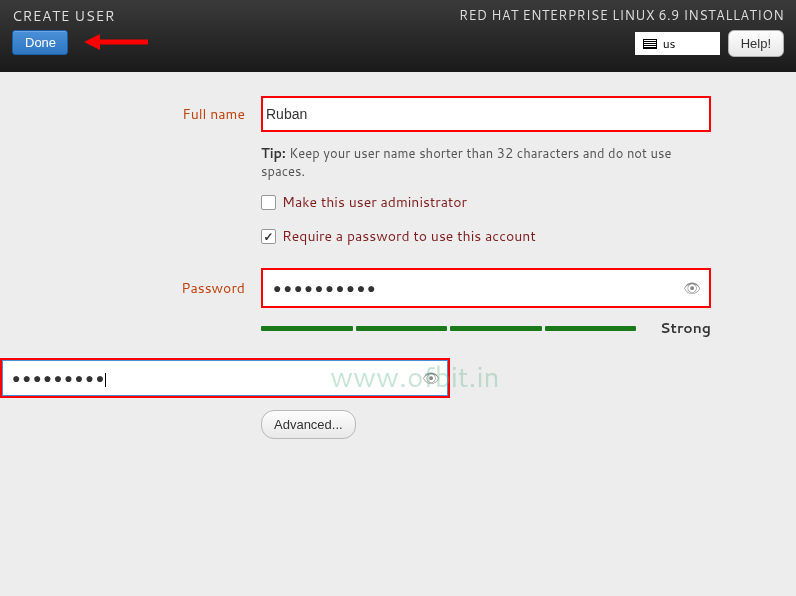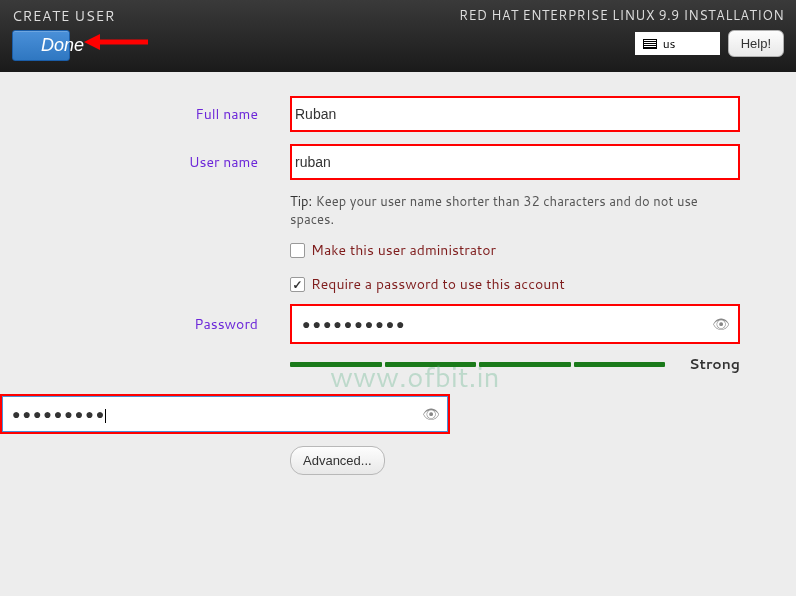"RED HAT ENTERPRISE LINUX 9.9" div.product { text: 9.9 -> 6.9 }
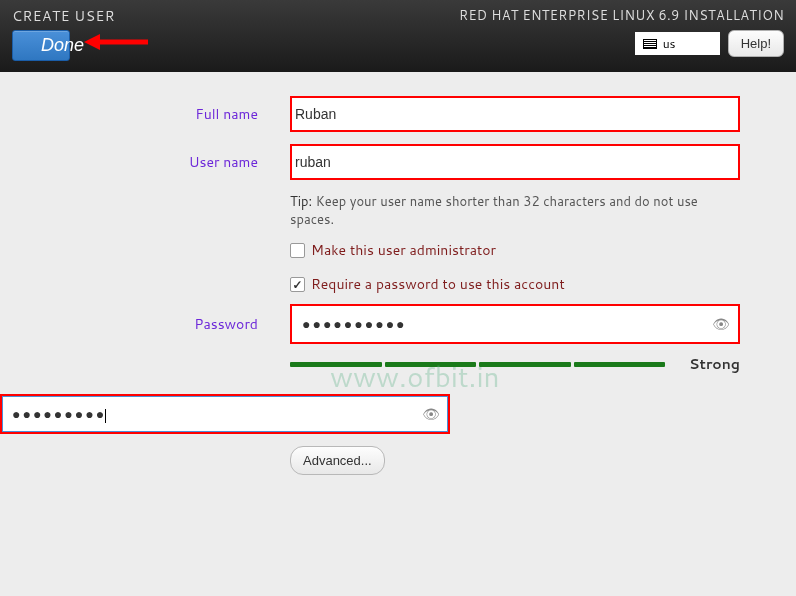"Done" .done-btn { font-size: 18px -> 13px; font-style: italic -> none; padding: 4px 28px -> 4px 12px }
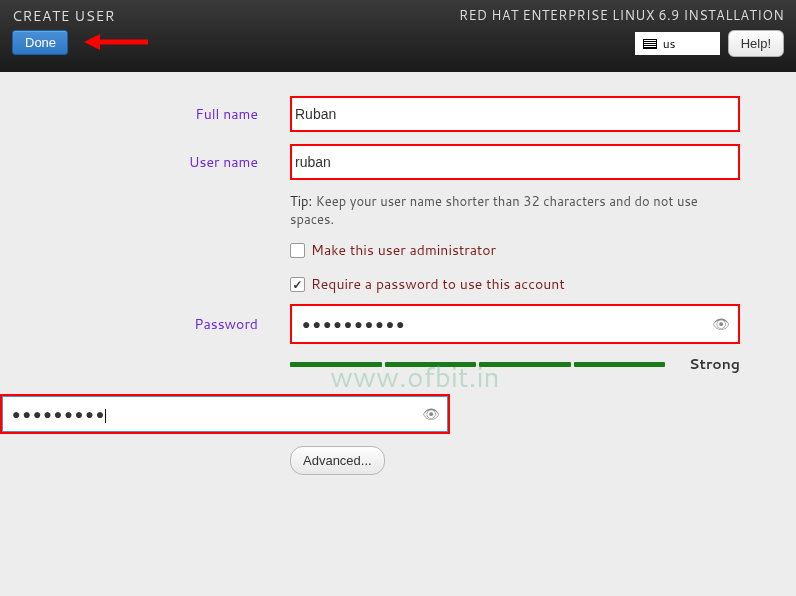"Full name" .label-col { color: #6d28d9 -> #c2410c; padding-right: 32px -> 16px; width: 290px -> 261px }
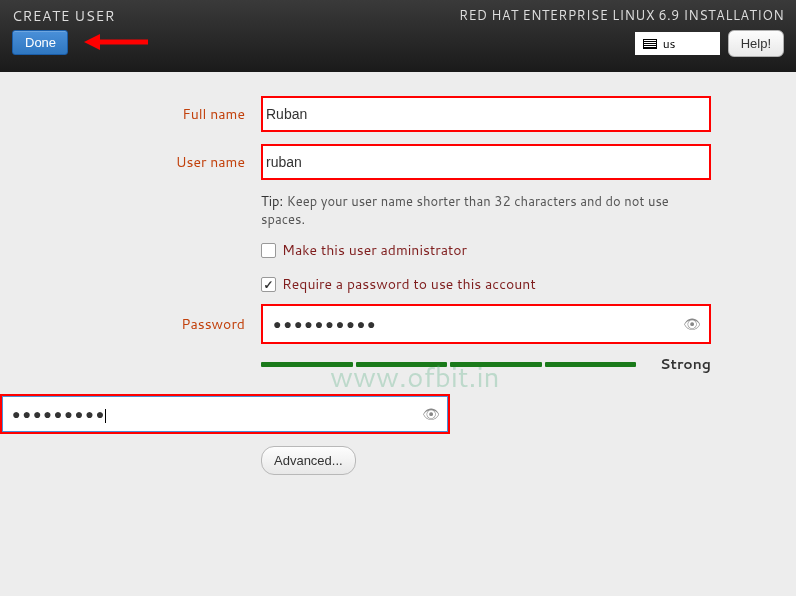"User name" div.row { html: <div> <div>User name</div> <div> <input> </div> </div> -> none }
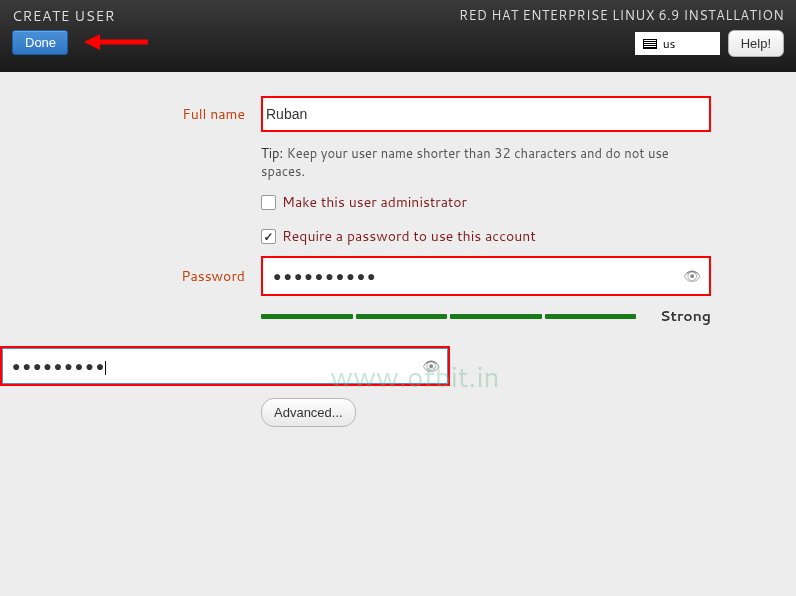"Tip:" .tip-text b { font-weight: normal -> bold }
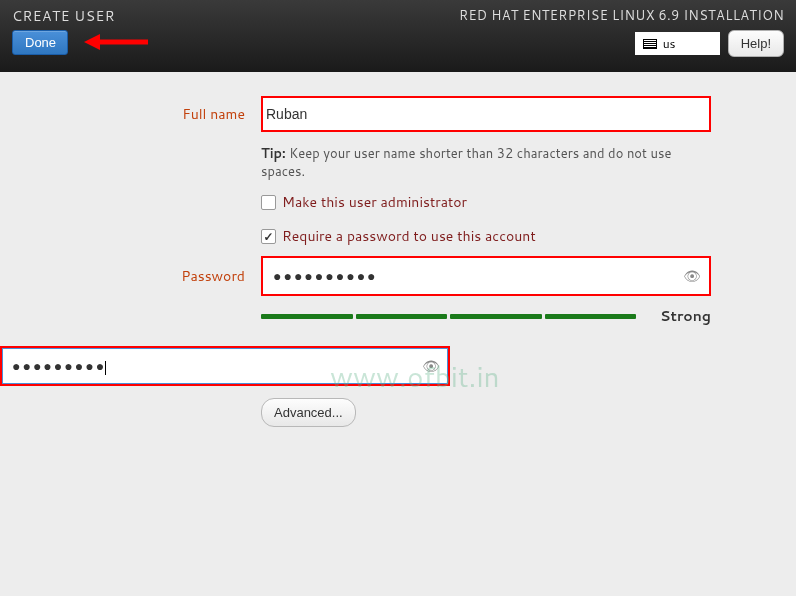"Require a password to use" div.row { margin-bottom: 4px -> 16px }
